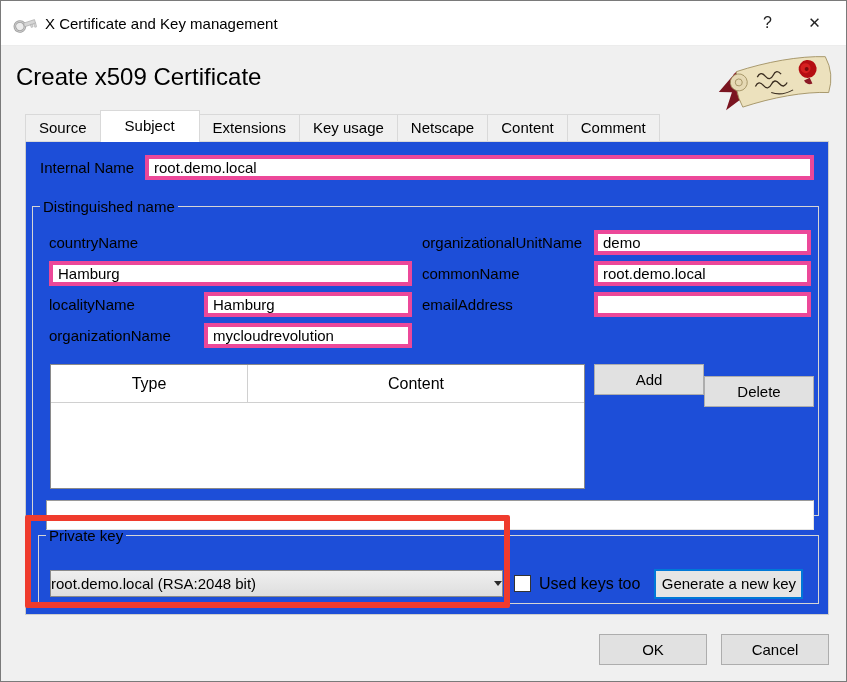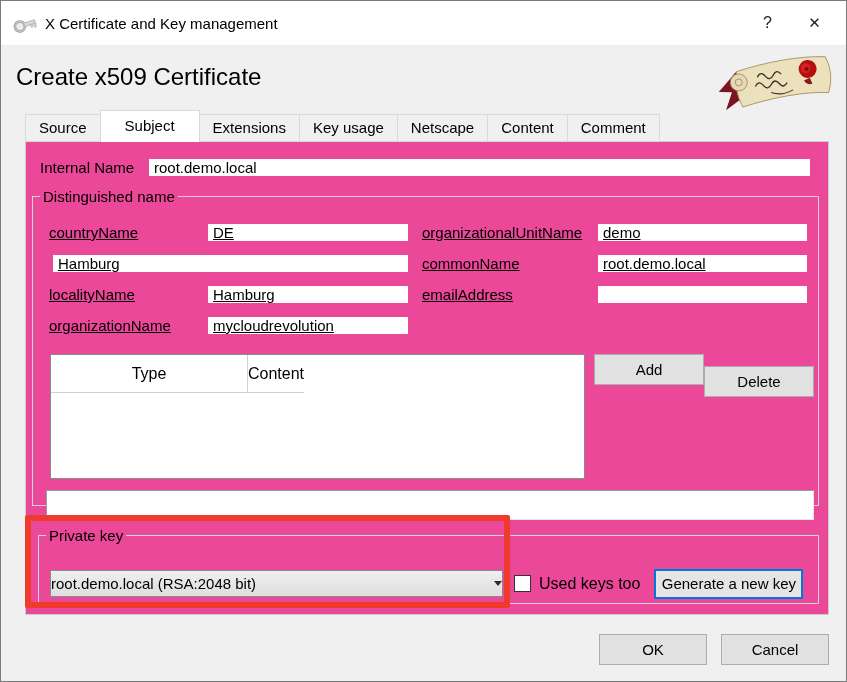"Internal Name" .pane { background: #ec4899 -> #1d4ed8 }
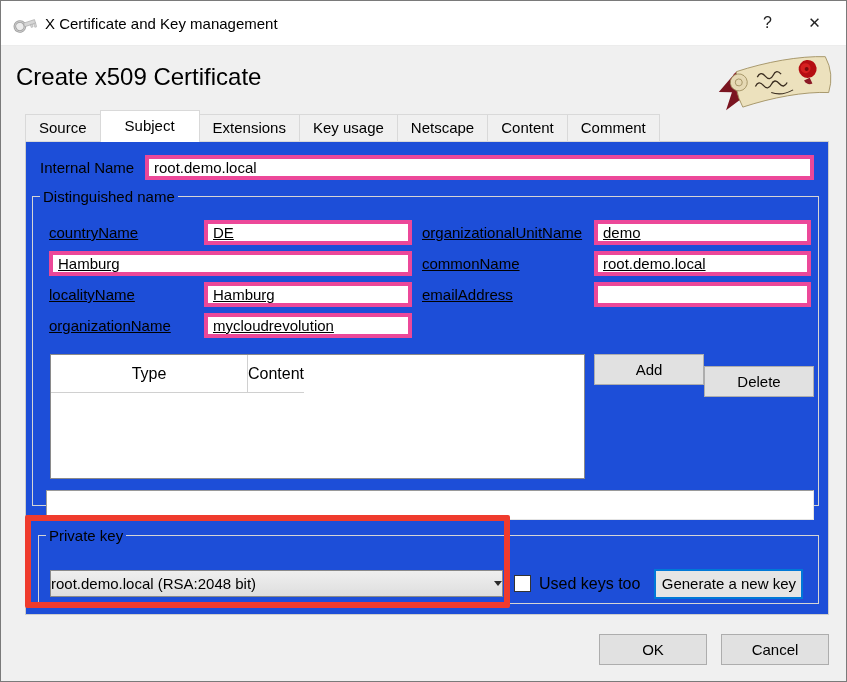"Distinguished name" fieldset.dn { top: 46px -> 56px }
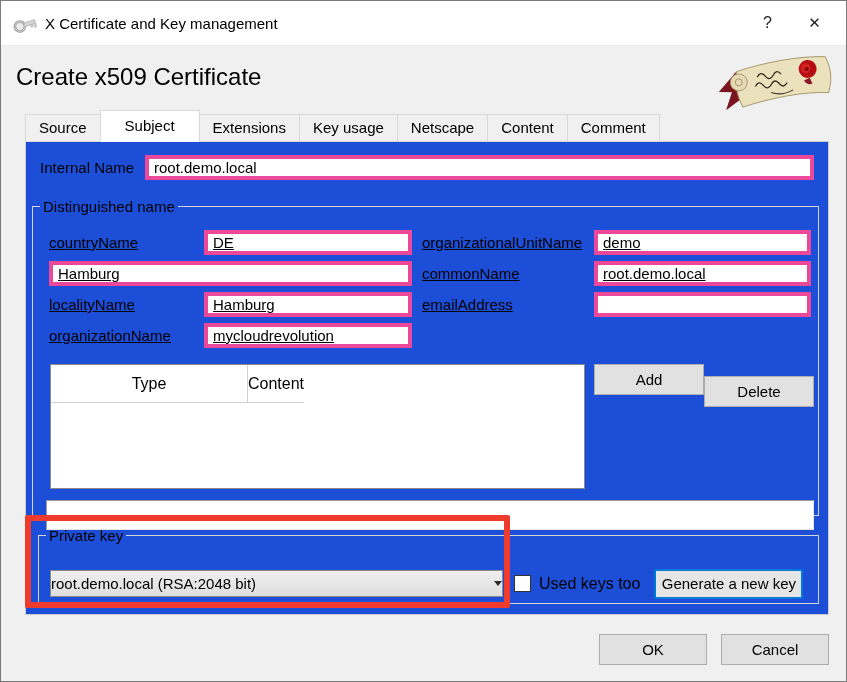"countryName" .dn-grid { text-decoration: underline -> none }
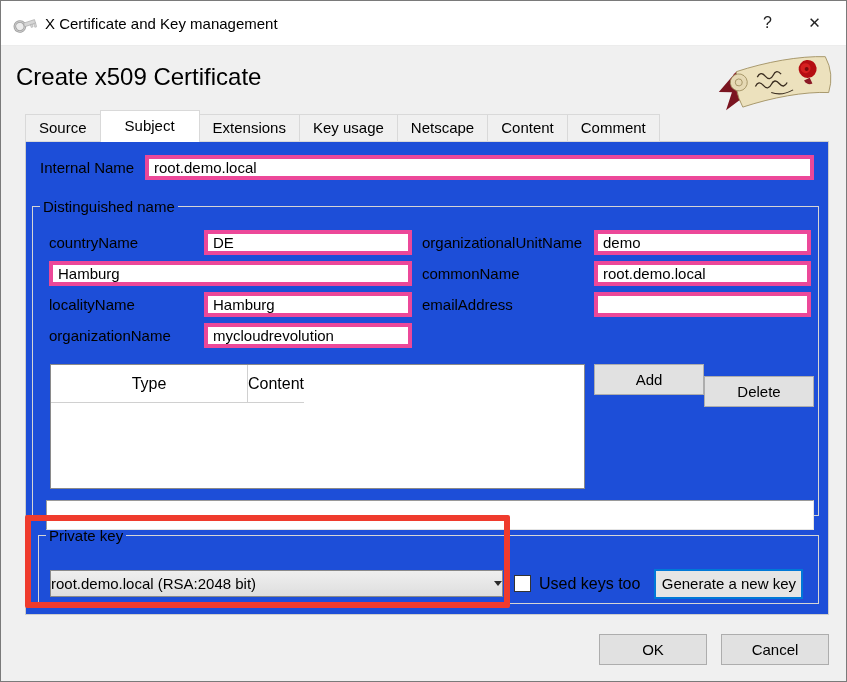"DE" input.txt { html: <input> -> none }
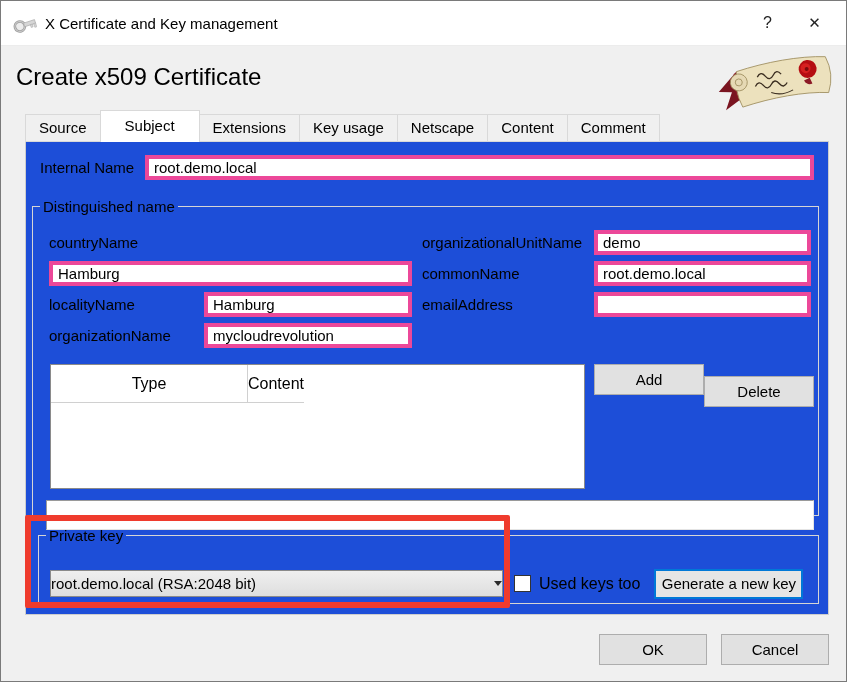"Type" .dn-table { flex-direction: row -> column }
